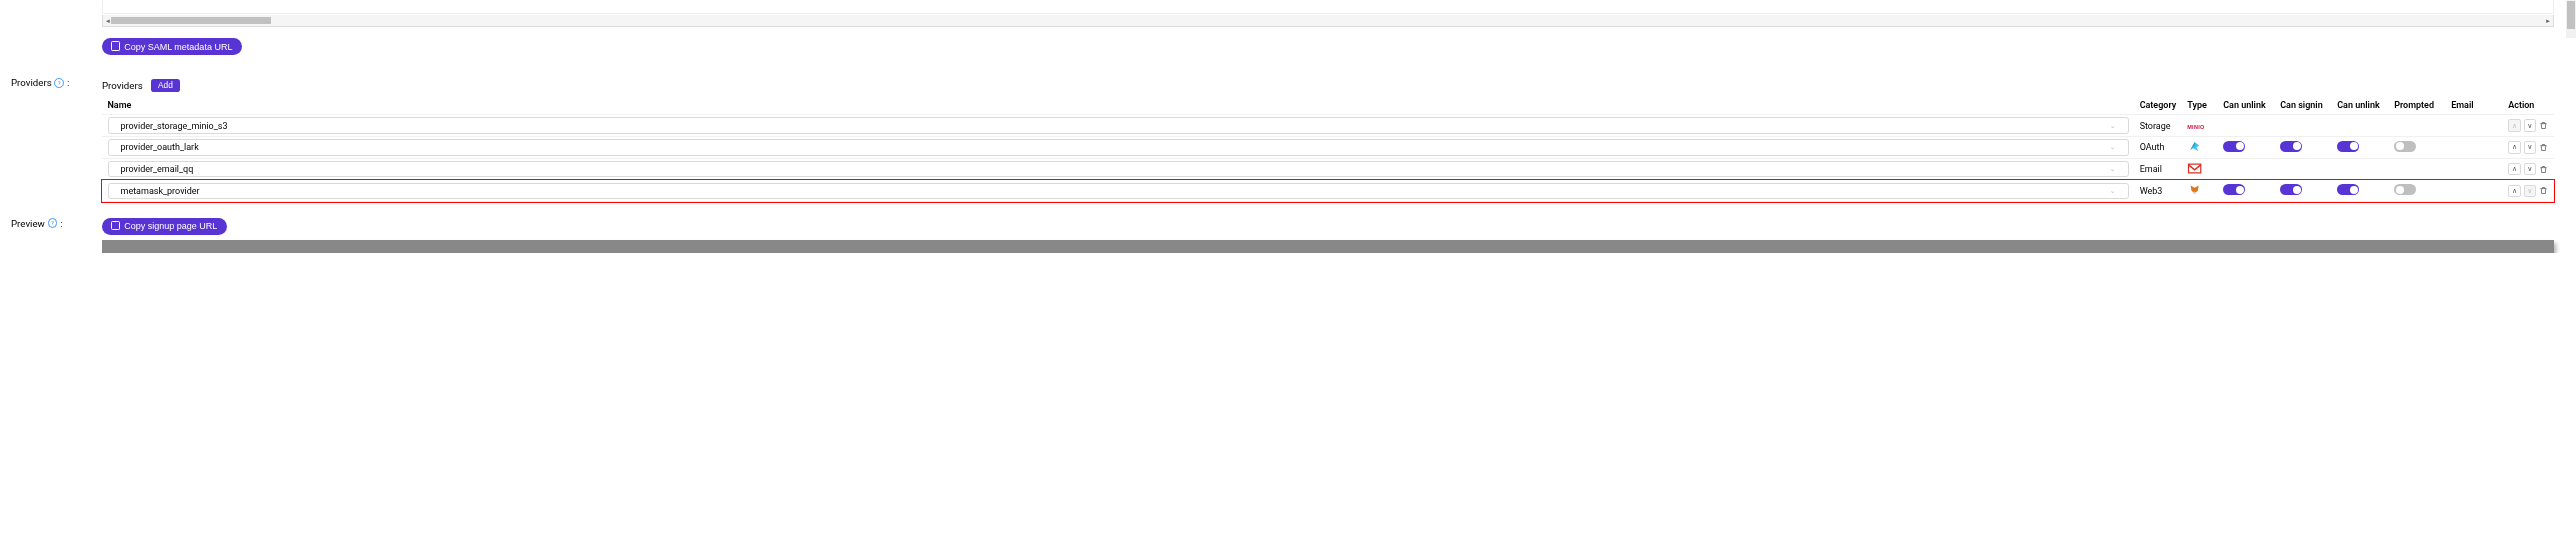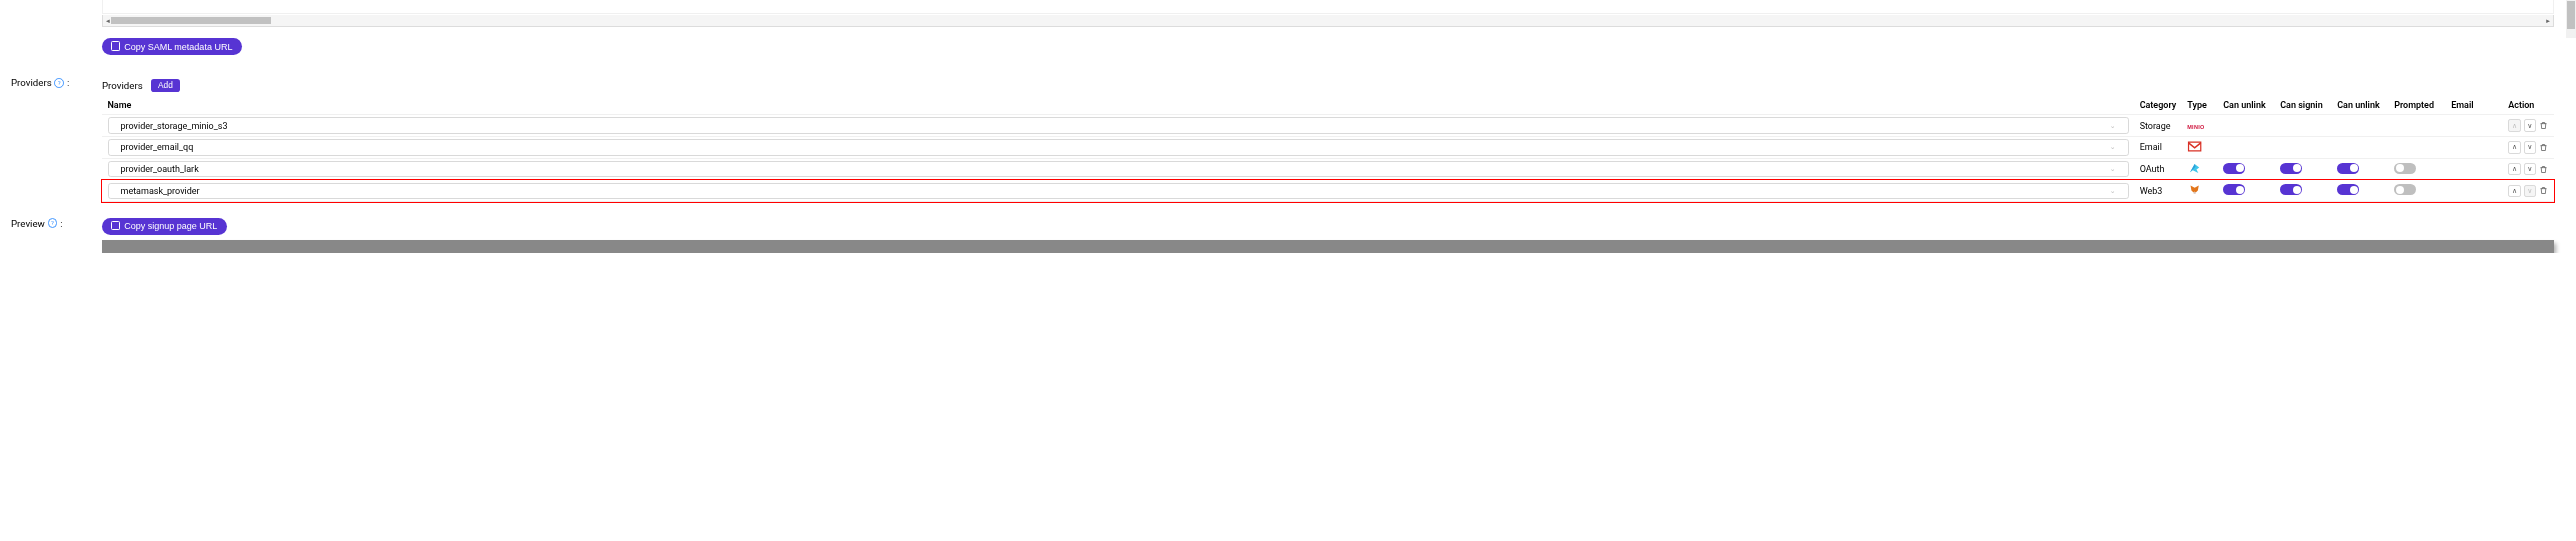"provider_email_qq" tr { order: before "provider_oauth_lark" -> after "provider_oauth_lark" }
